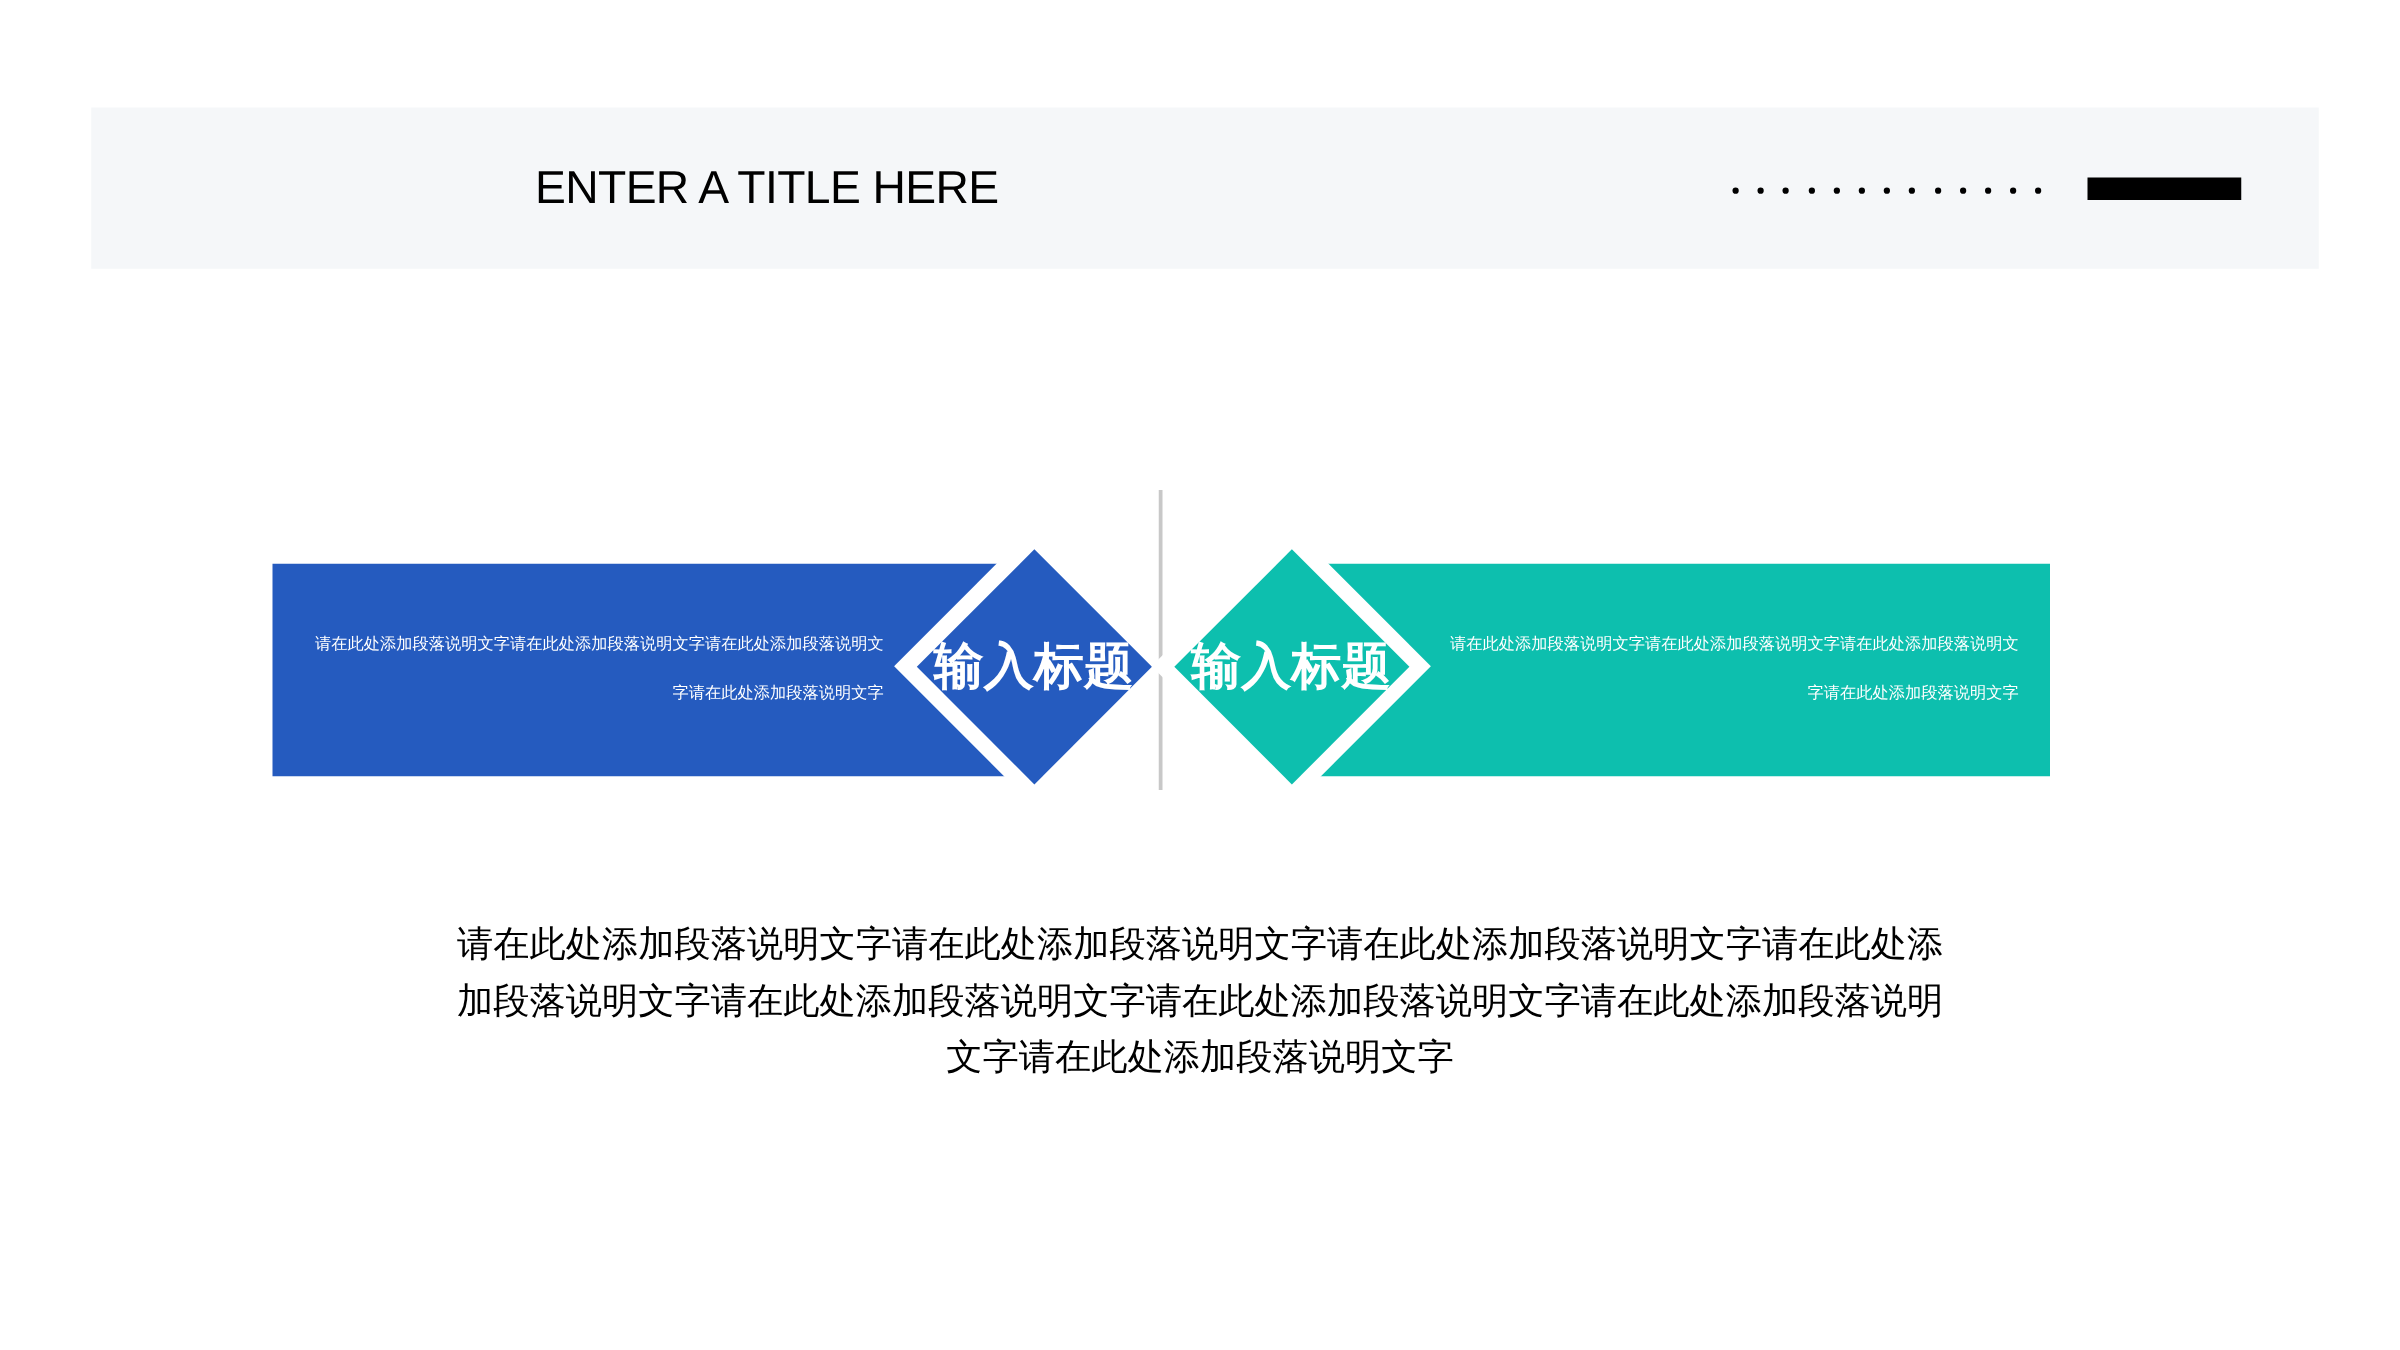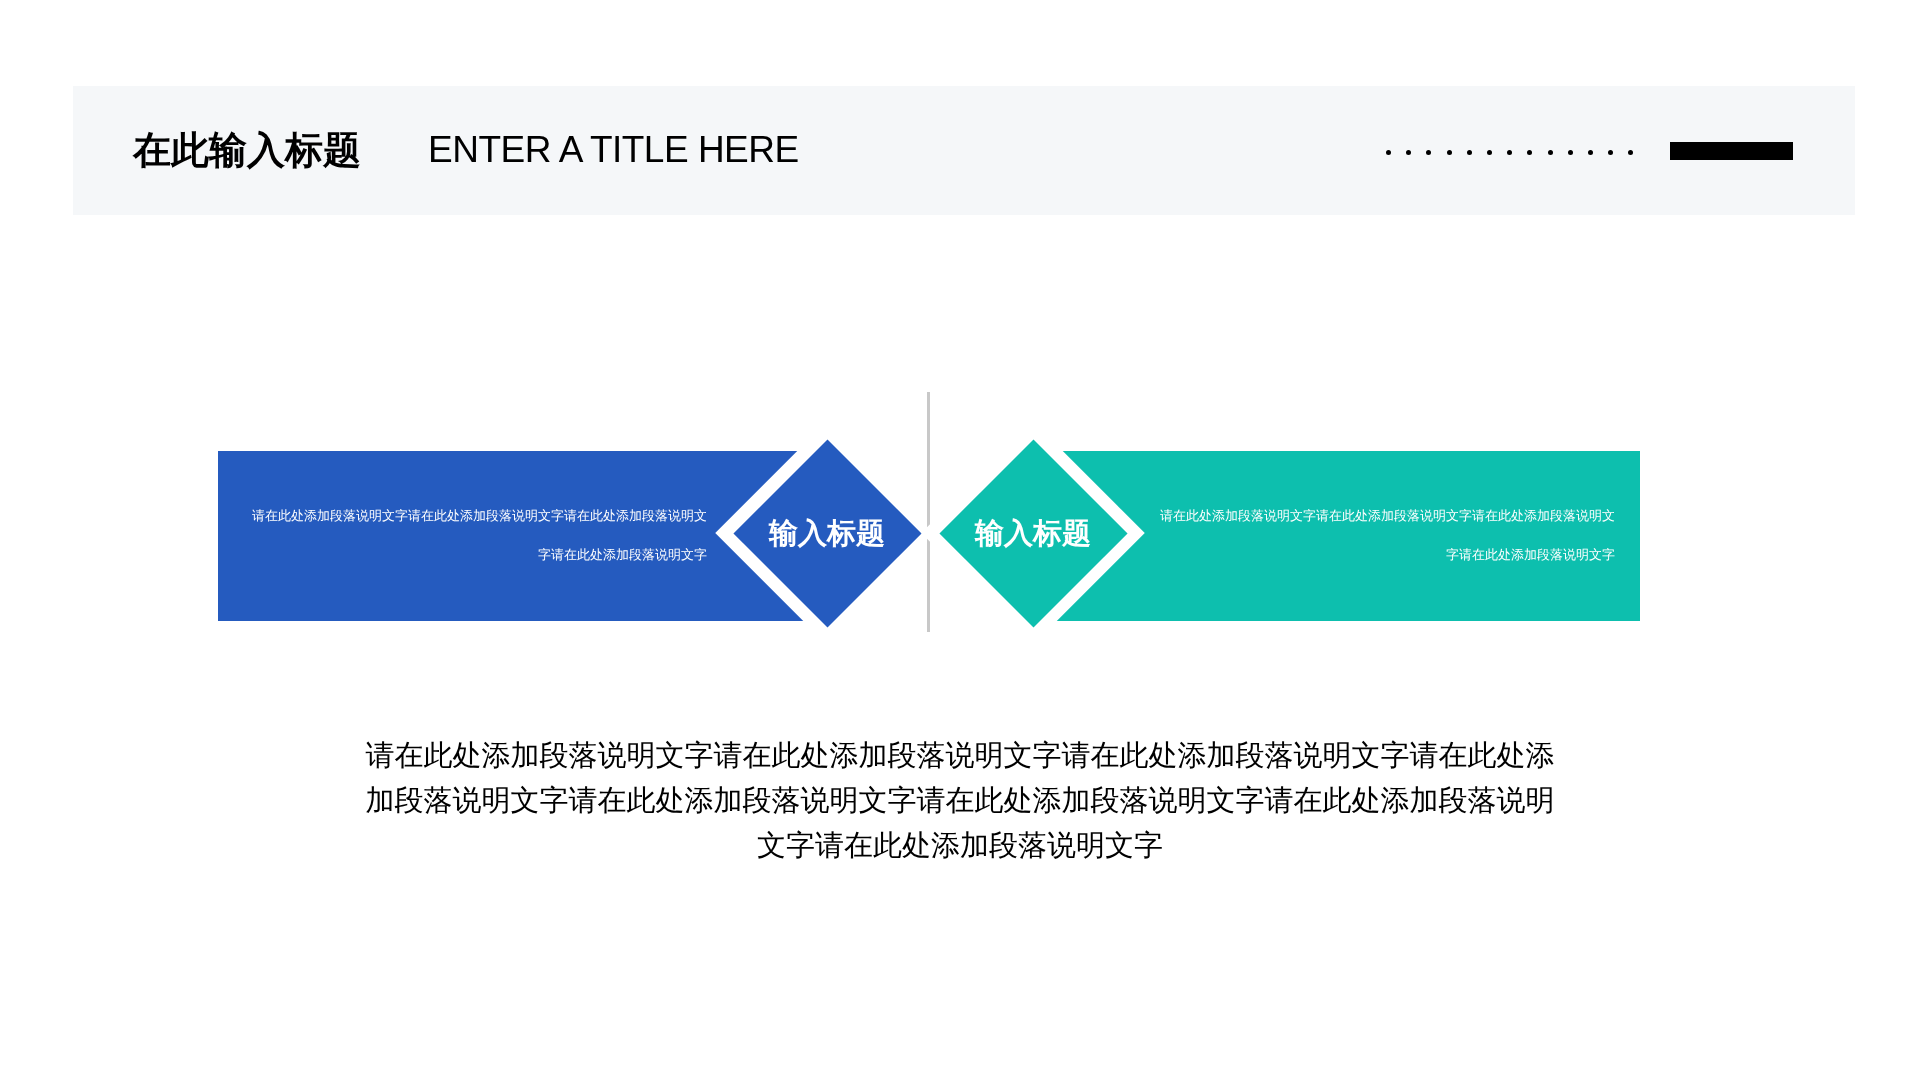"在此输入标题" div.title-cn { html: <div>在此输入标题</div> -> none }
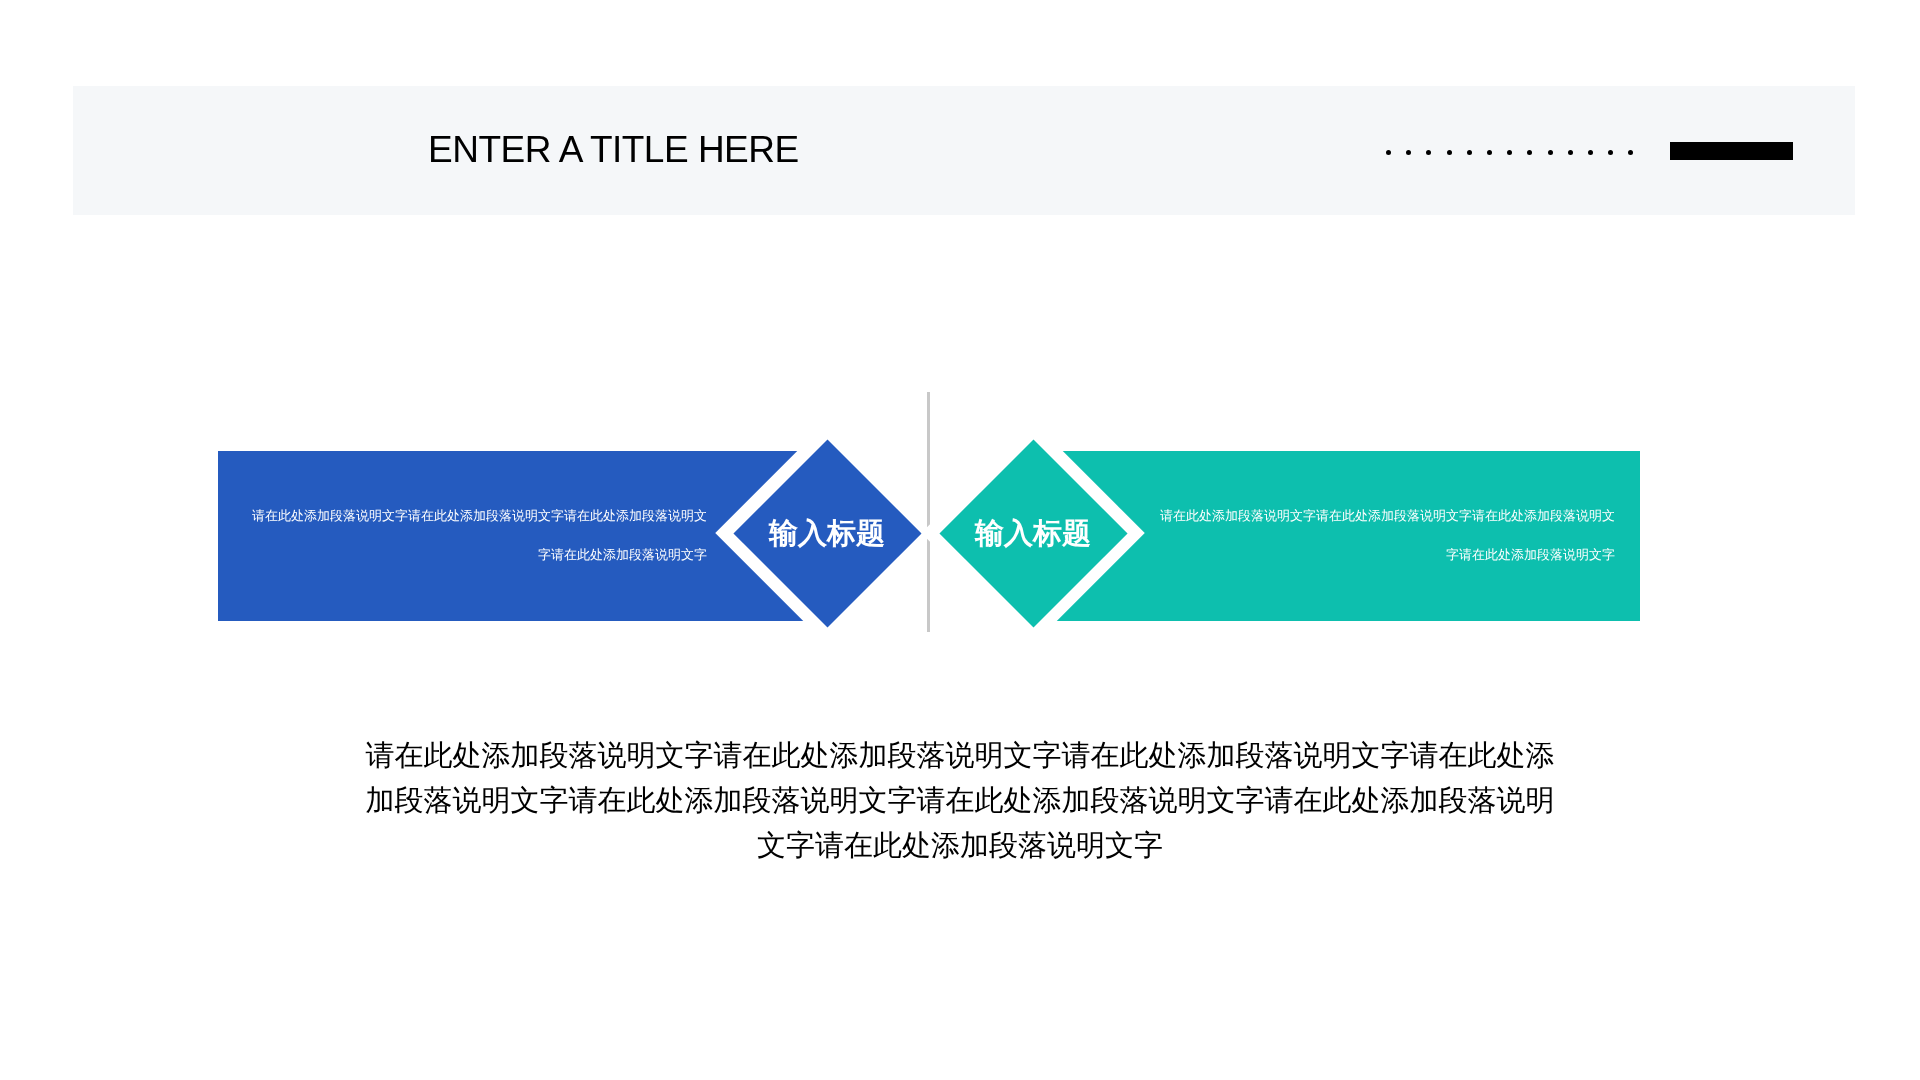"输入标题" .dlabel { font-size: 29px -> 40px }
